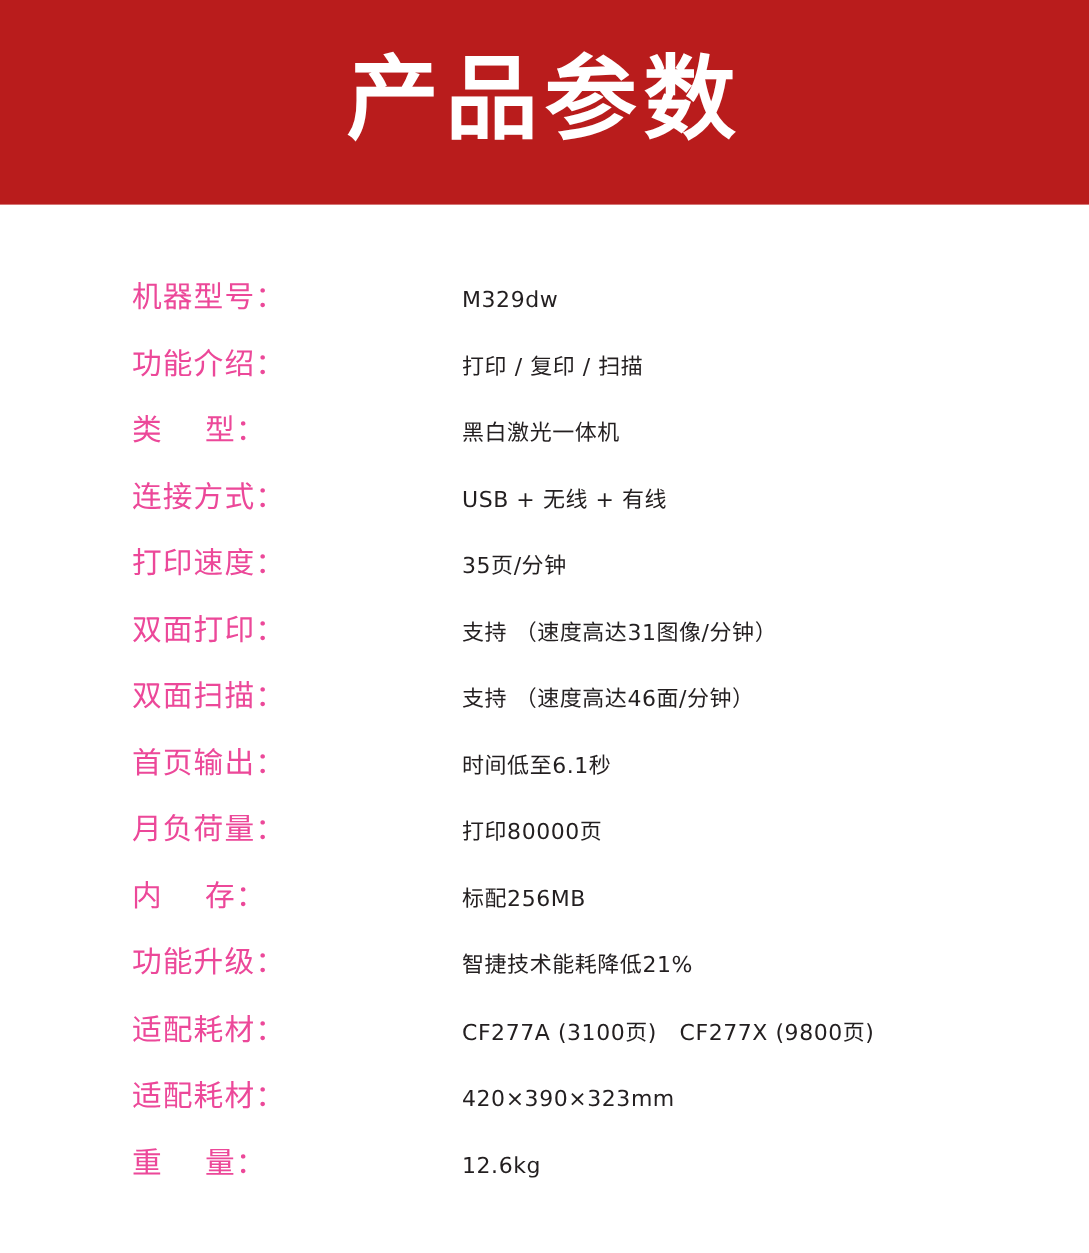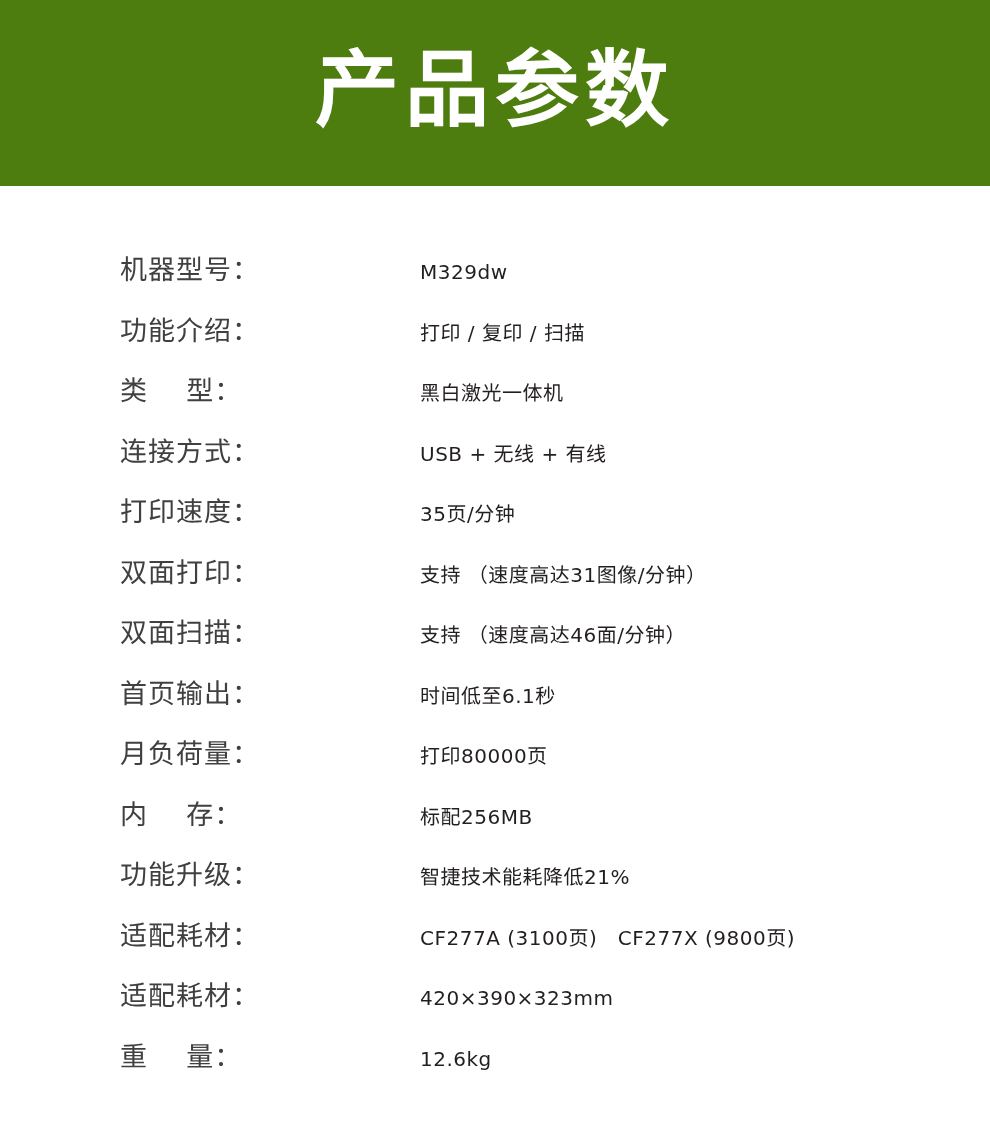"产品参数" .banner { background: #4d7c0f -> #b91c1c }
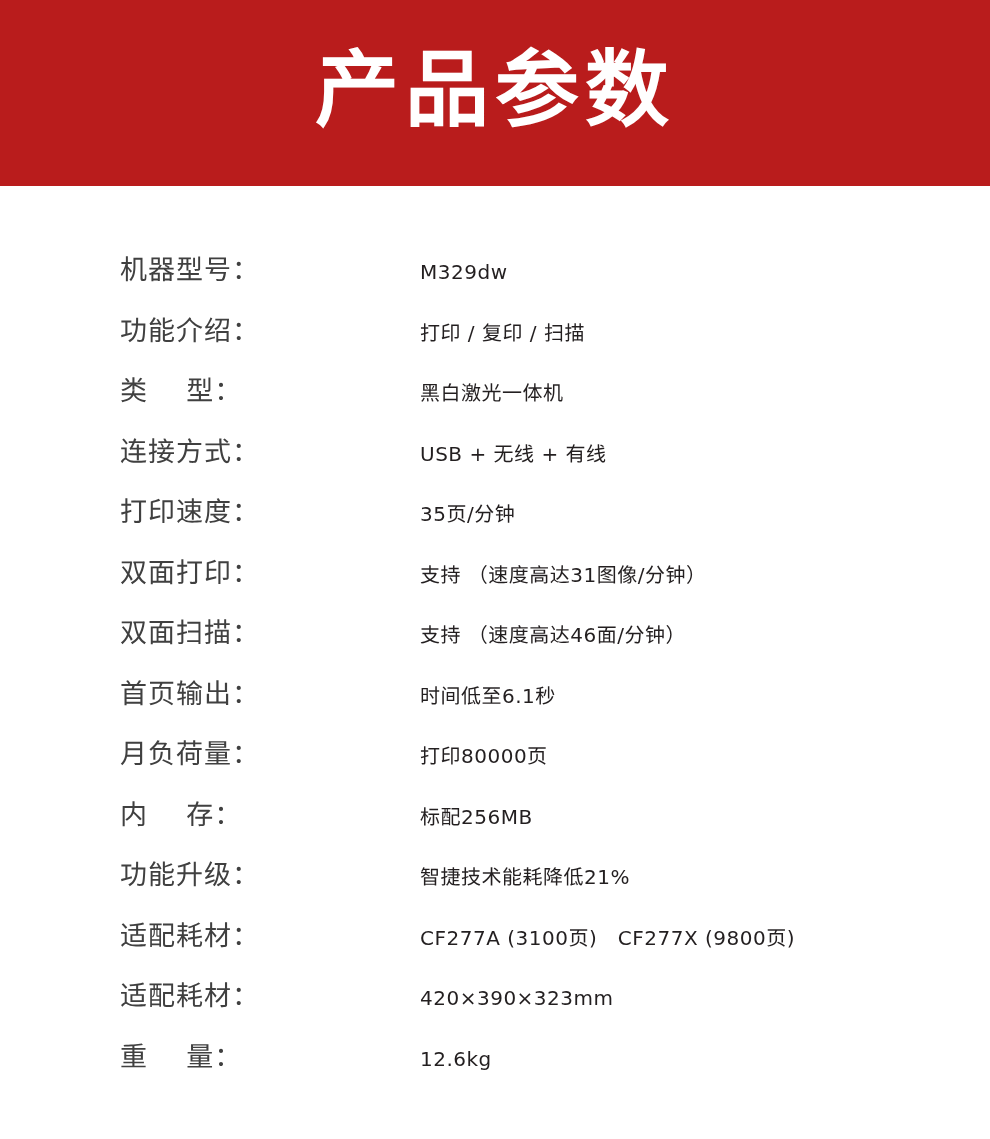"机器型号：" .spec-label { color: #404040 -> #ec4899 }
